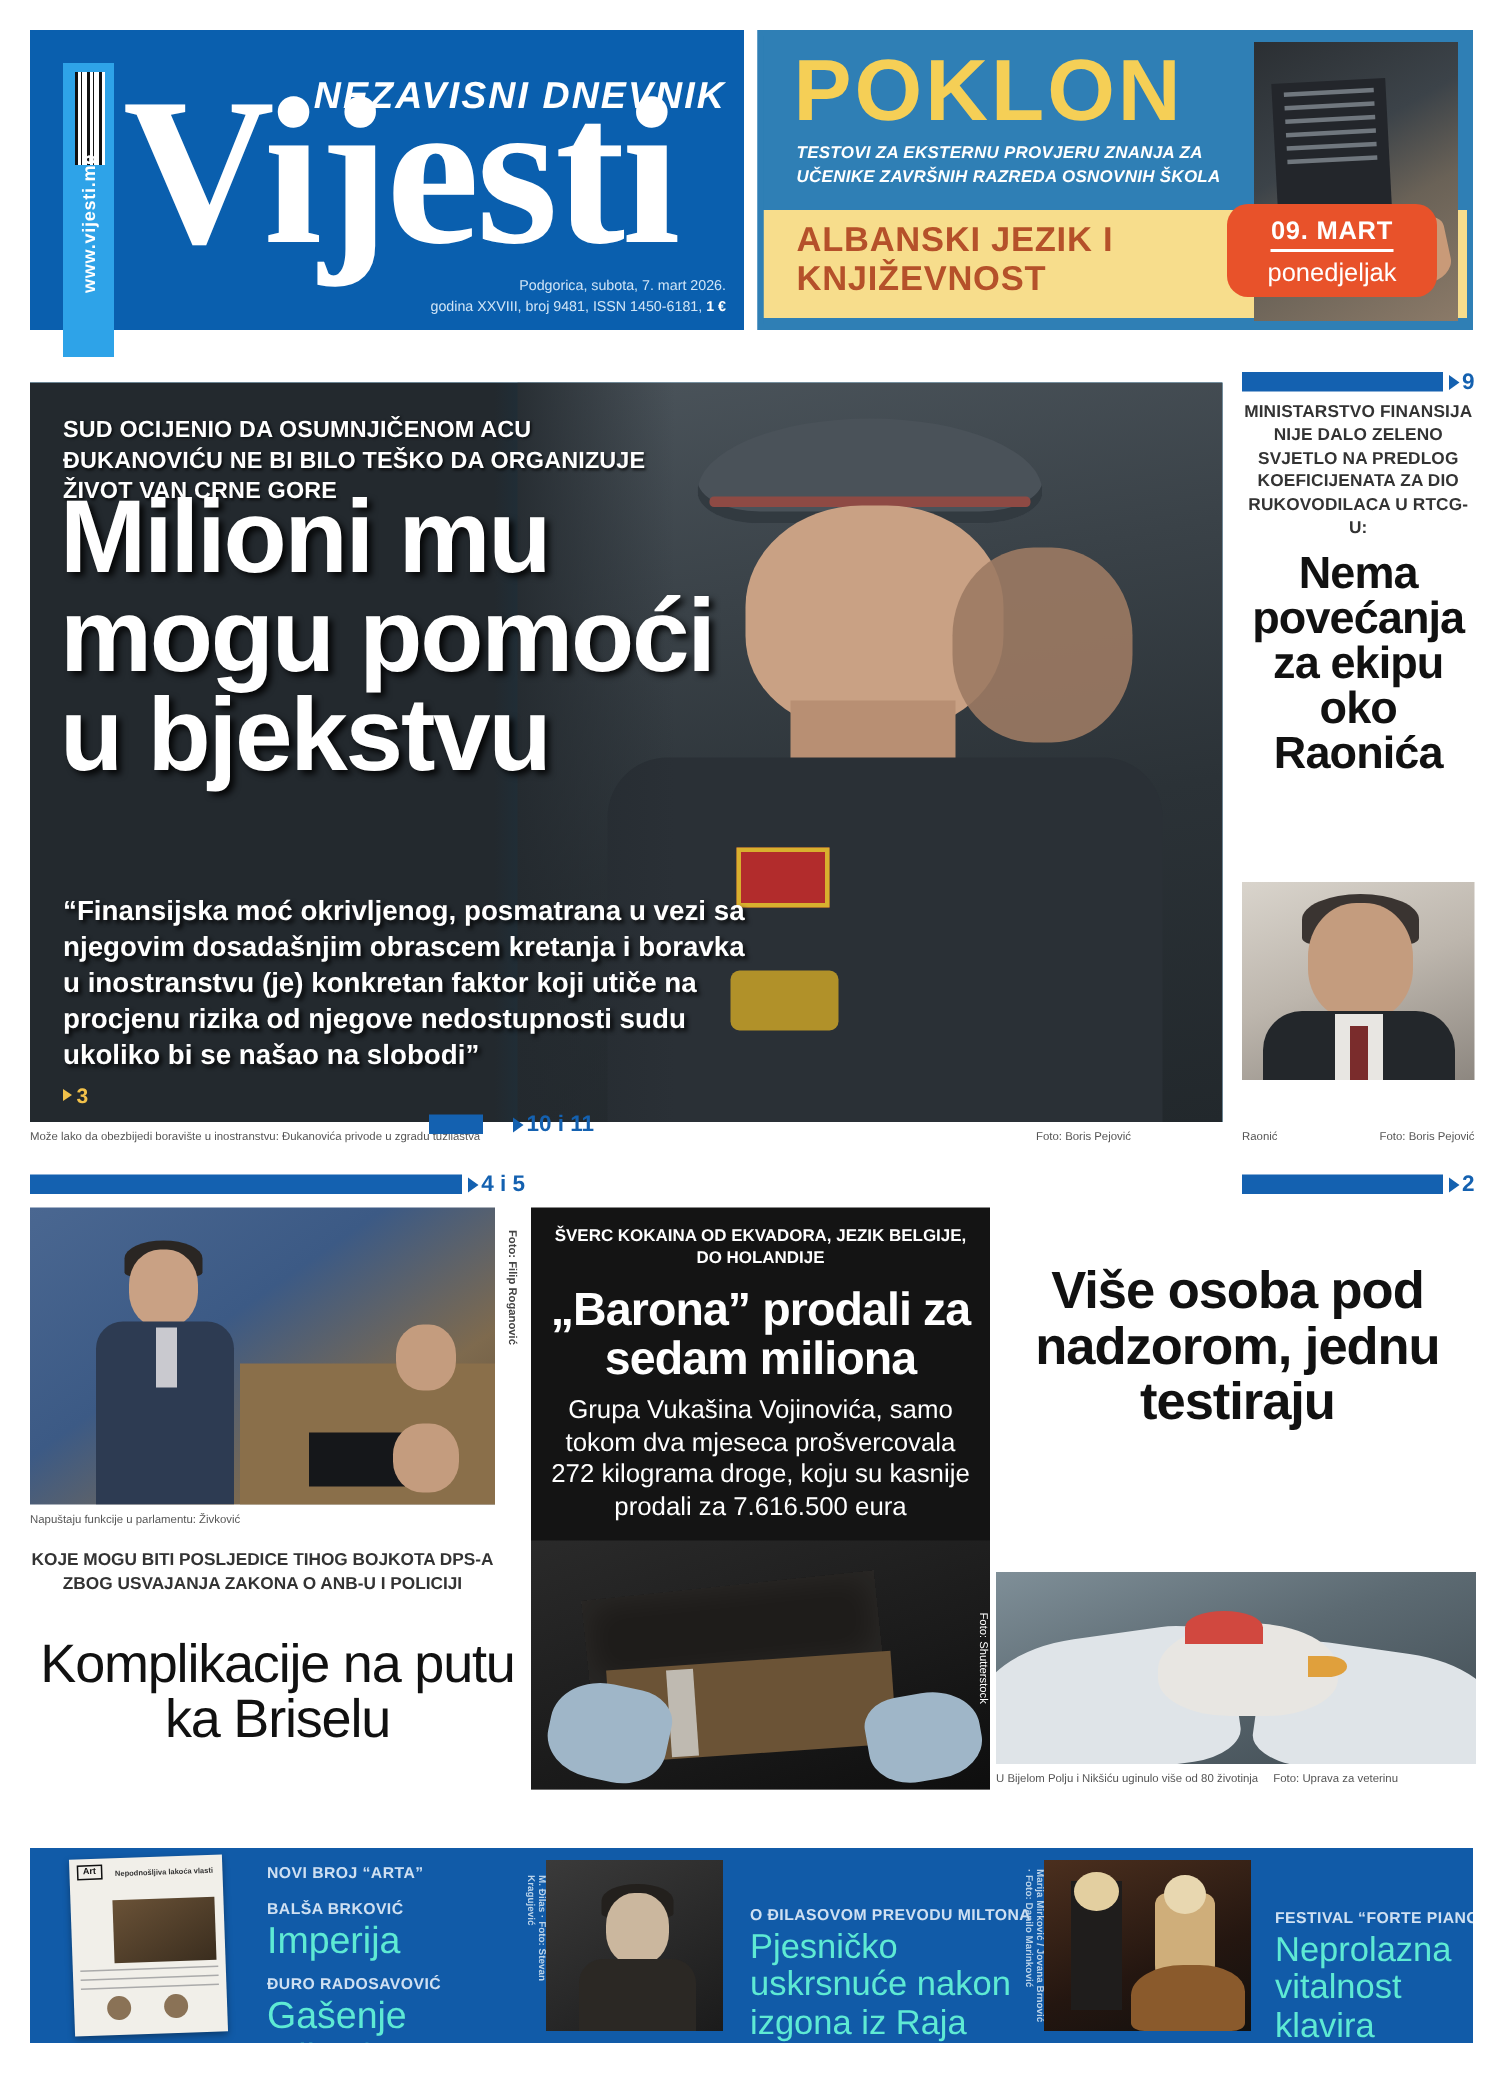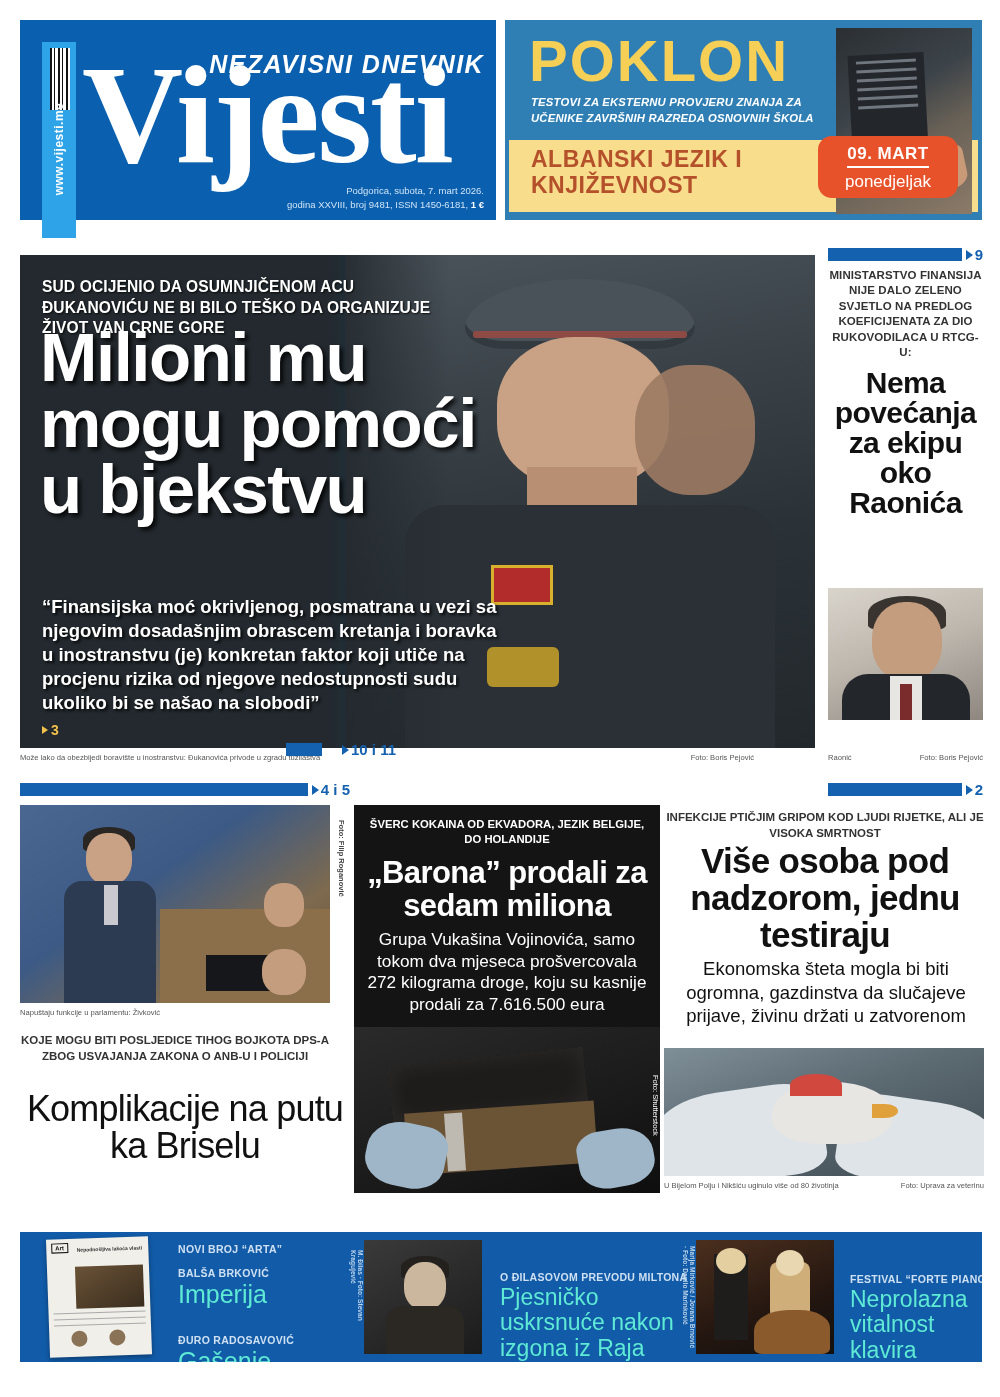"INFEKCIJE PTIČJIM GRIPOM KOD LJUDI" div.flu-kicker { html: <div>INFEKCIJE PTIČJIM GRIPOM KOD LJUDI RIJETKE, ALI JE VISOKA SMRTNOST</div> -> none }
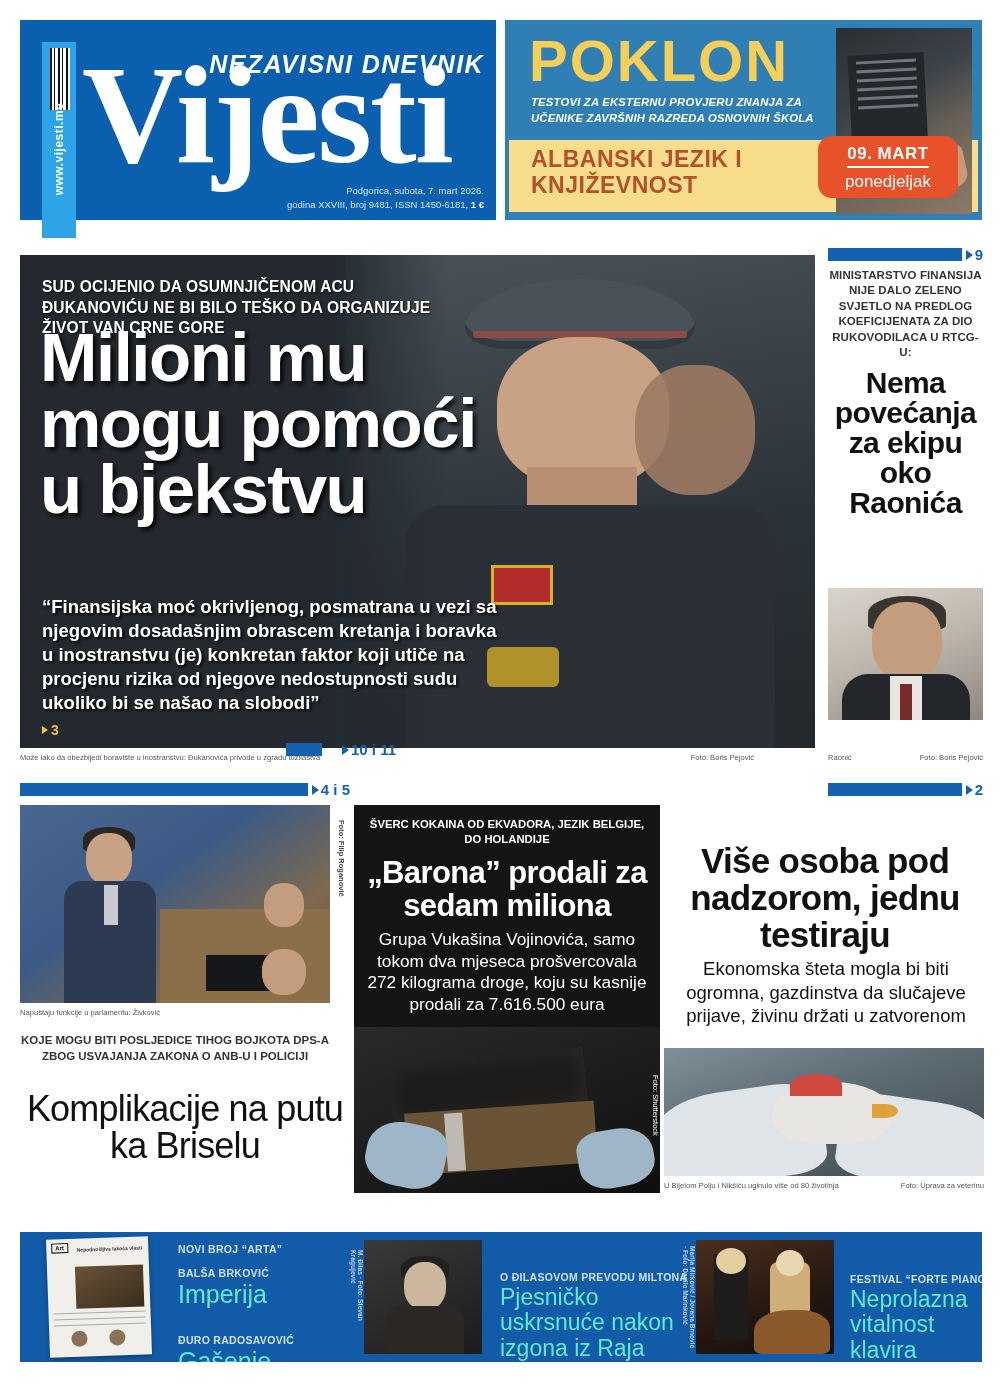"Ekonomska šteta mogla bi biti" div.flu-body { html: <div>Ekonomska šteta mogla bi biti ogromna, gazdinstva da slučajeve prijave, živinu držati u zatvorenom</div> -> none }
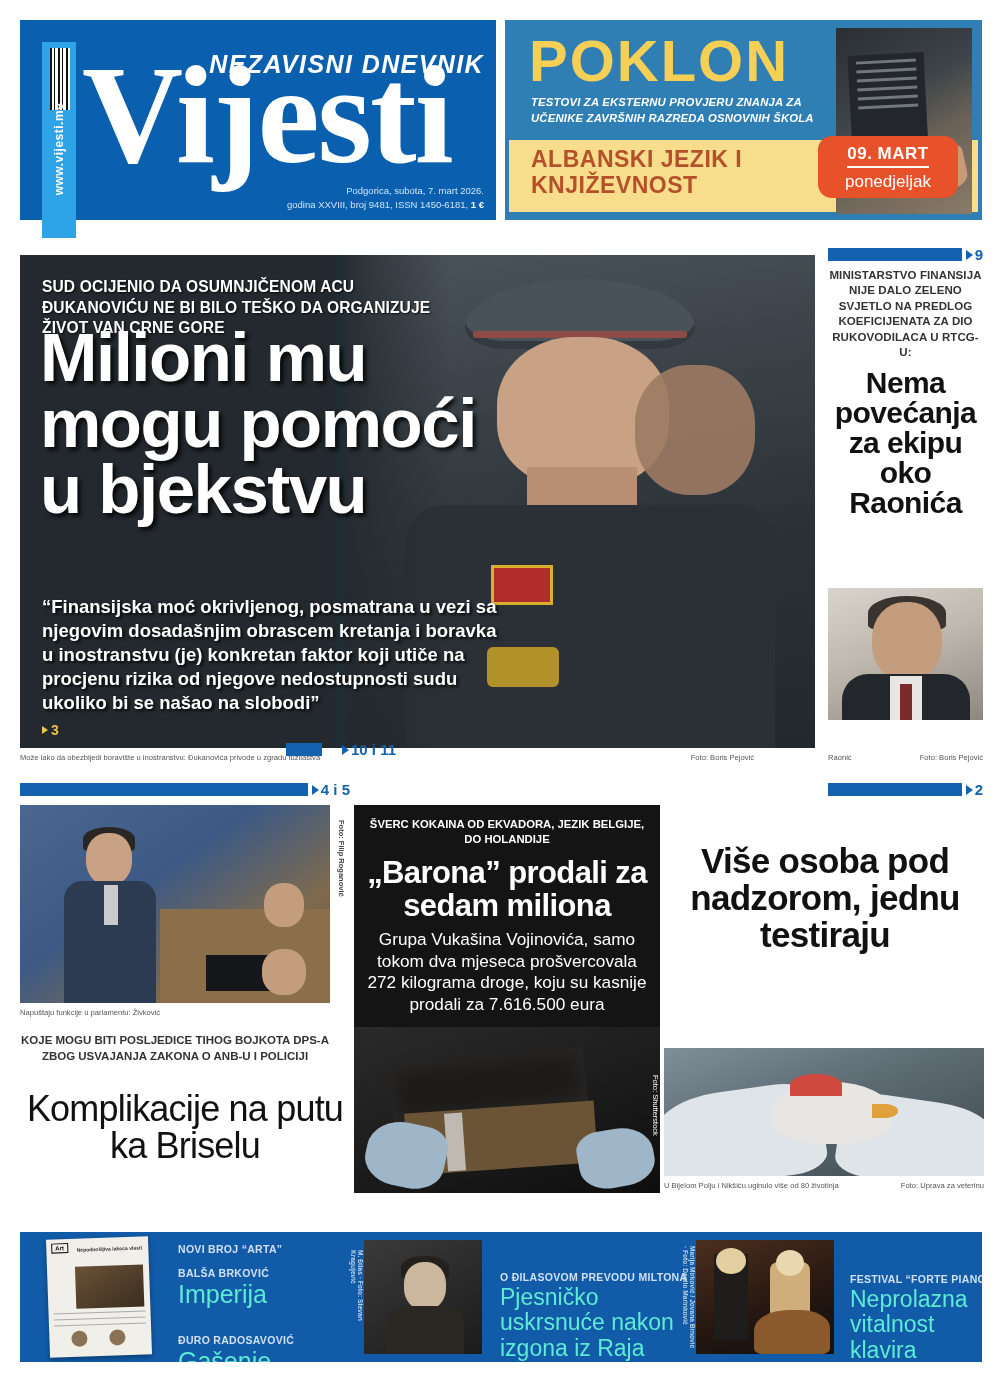"U Bijelom Polju i Nikšiću" .flu-cap { width: 320px -> 268px }
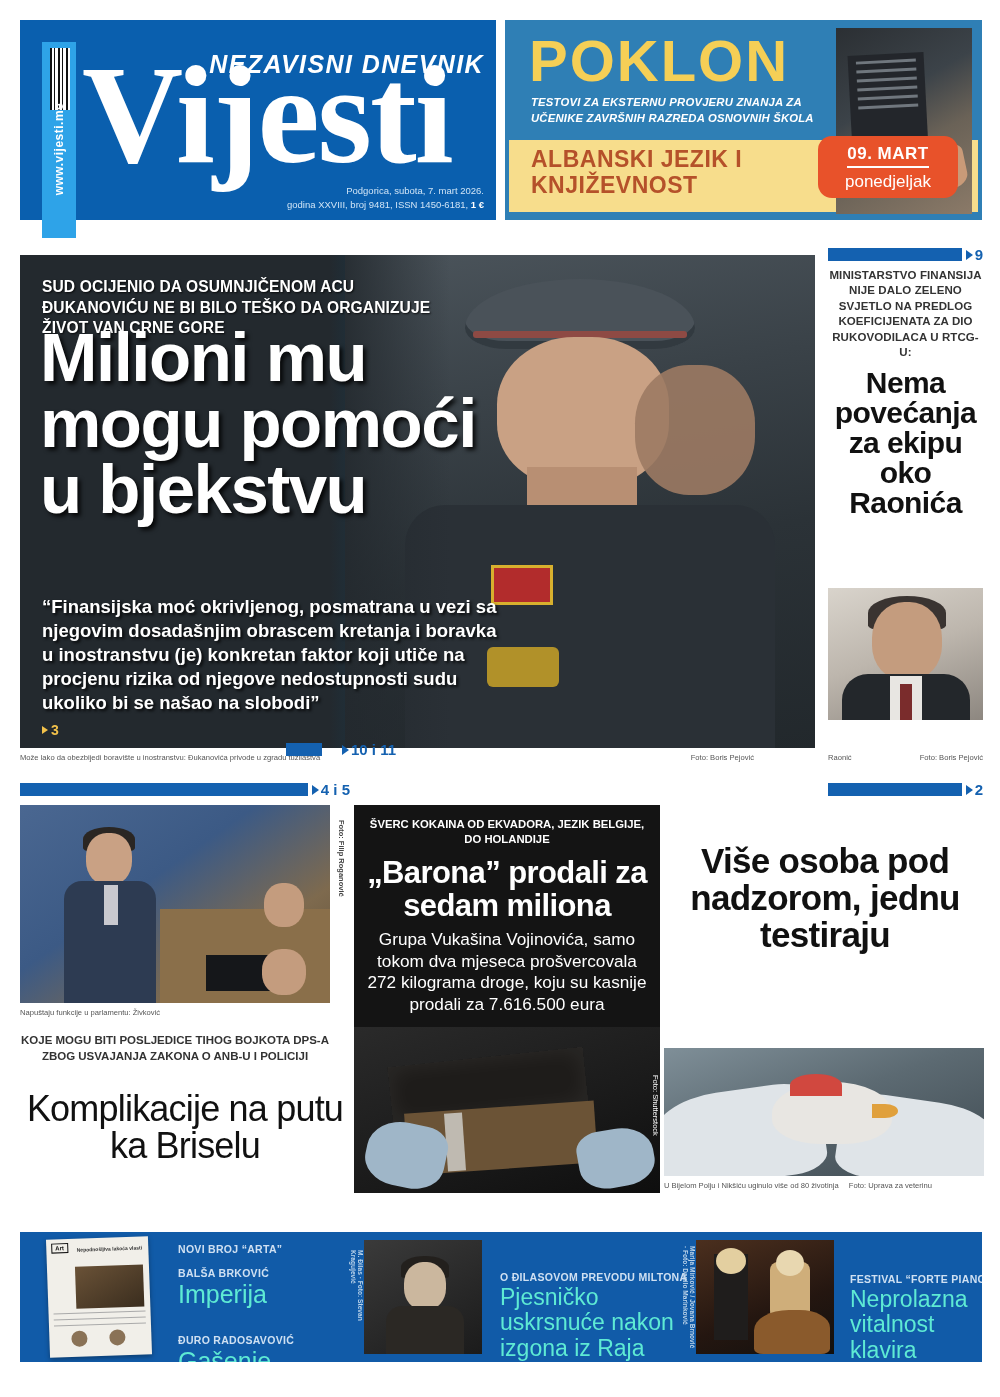"ĐURO RADOSAVOVIĆ" div.strip-label { margin-top: 24px -> 7px }
